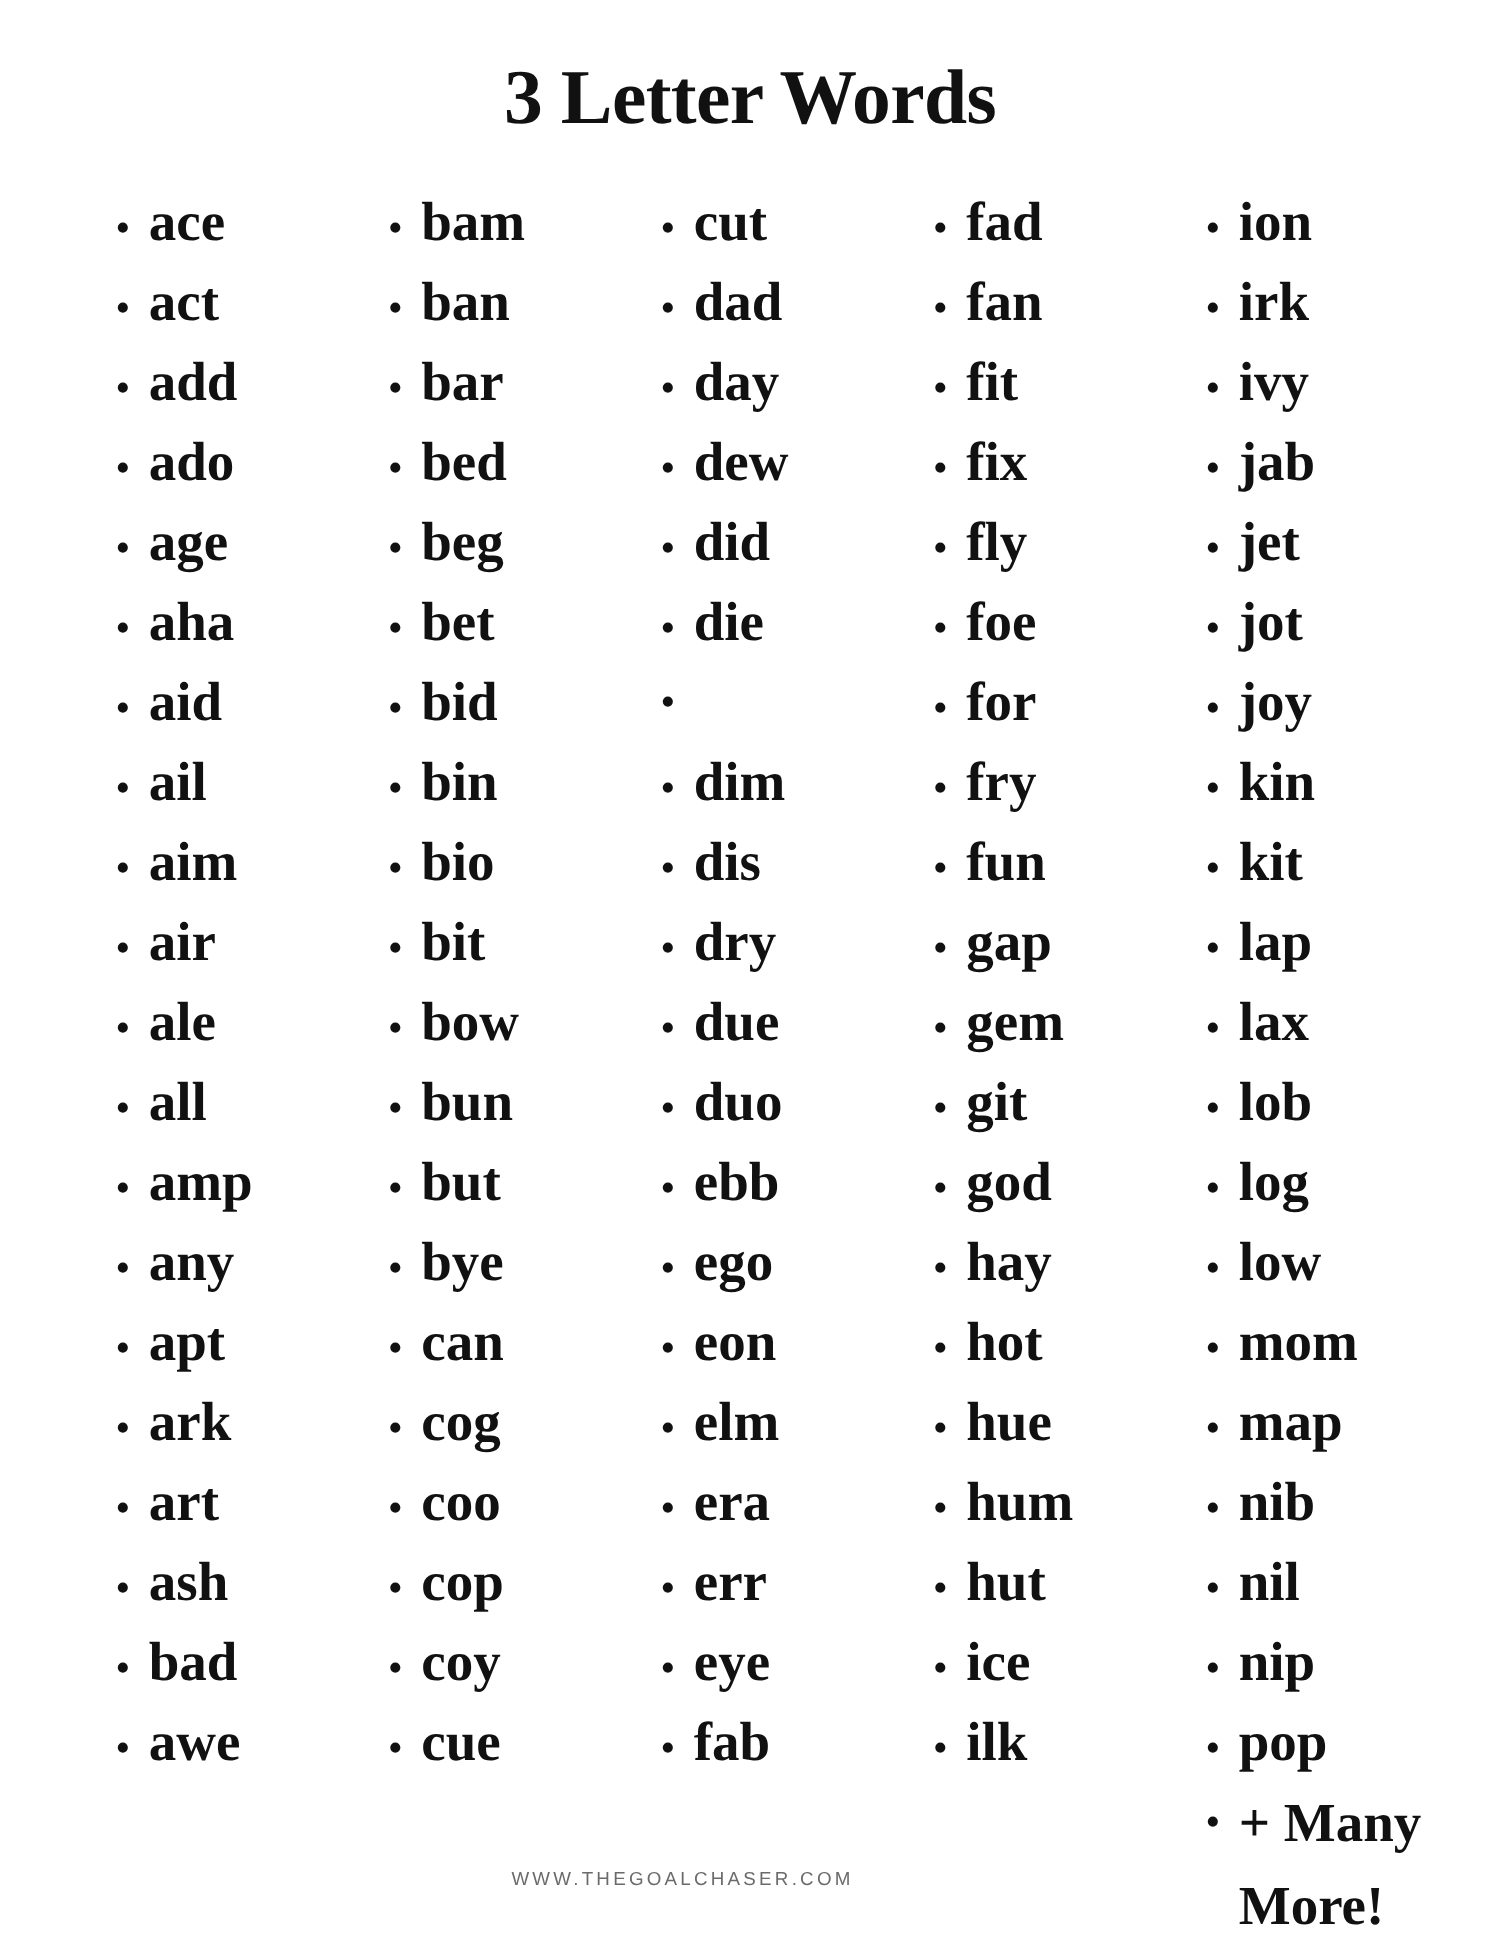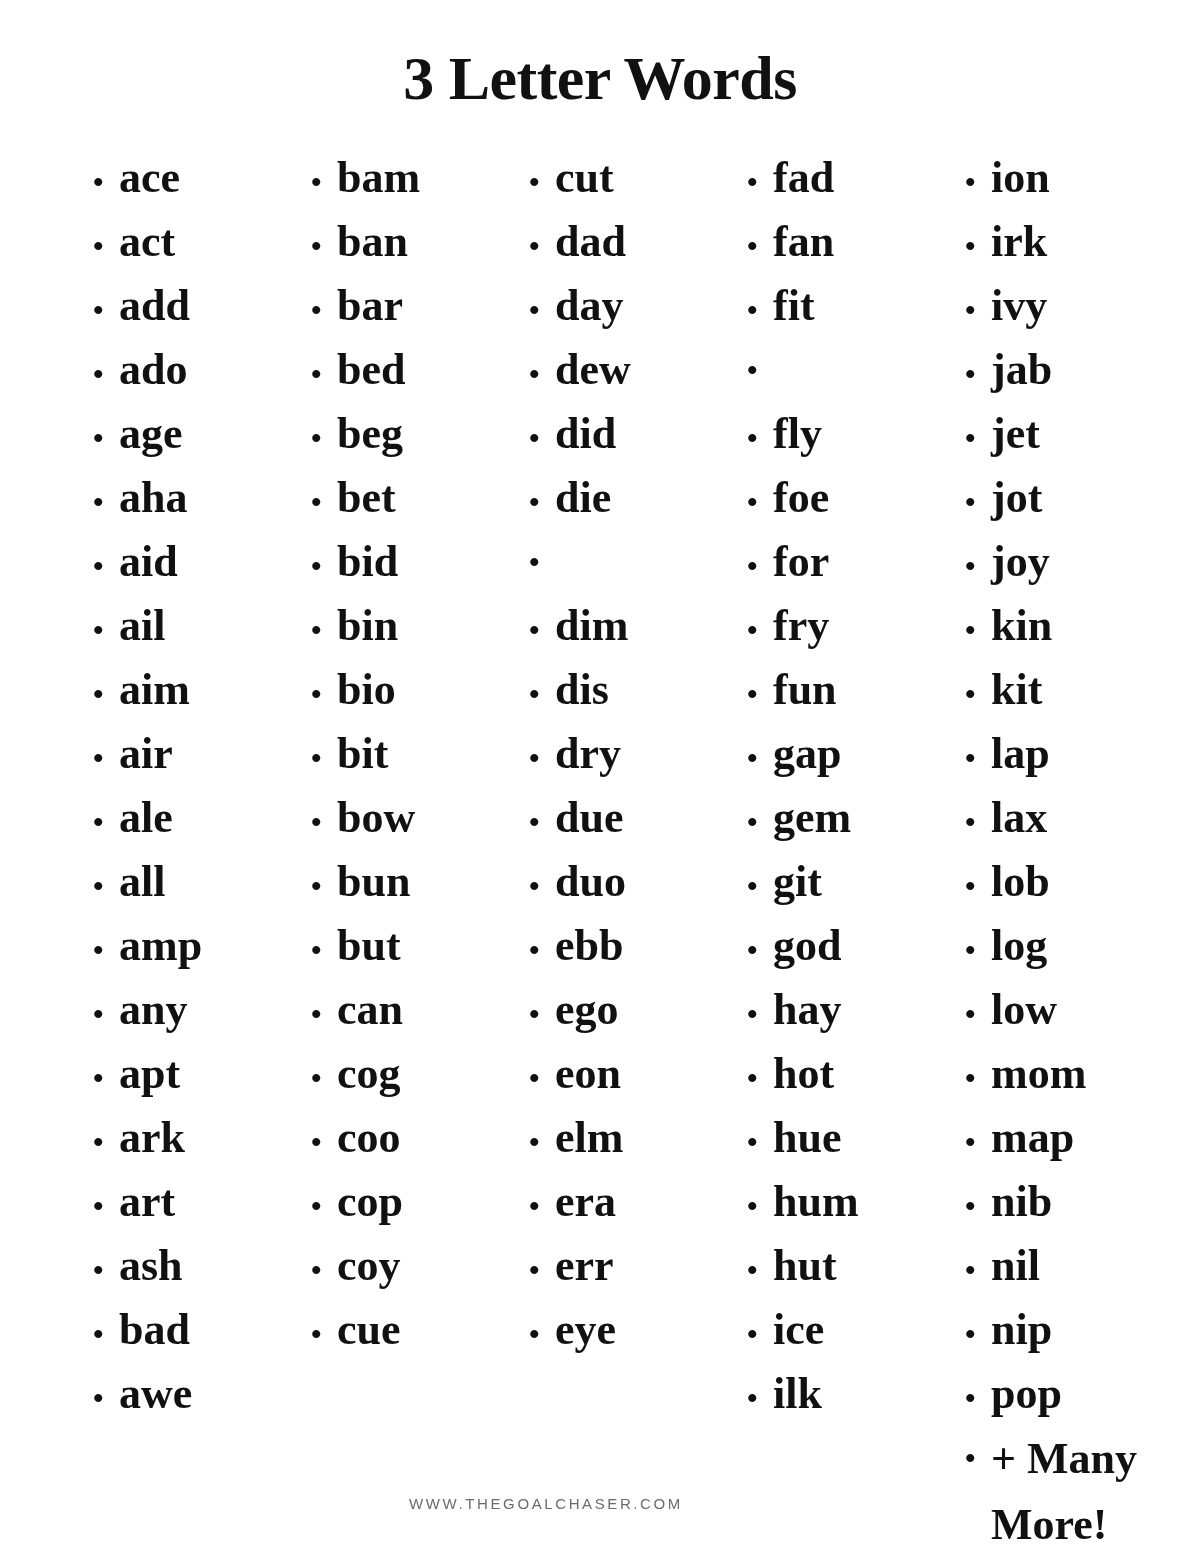"fix" span.word-text { html: none -> <span>fix</span> }
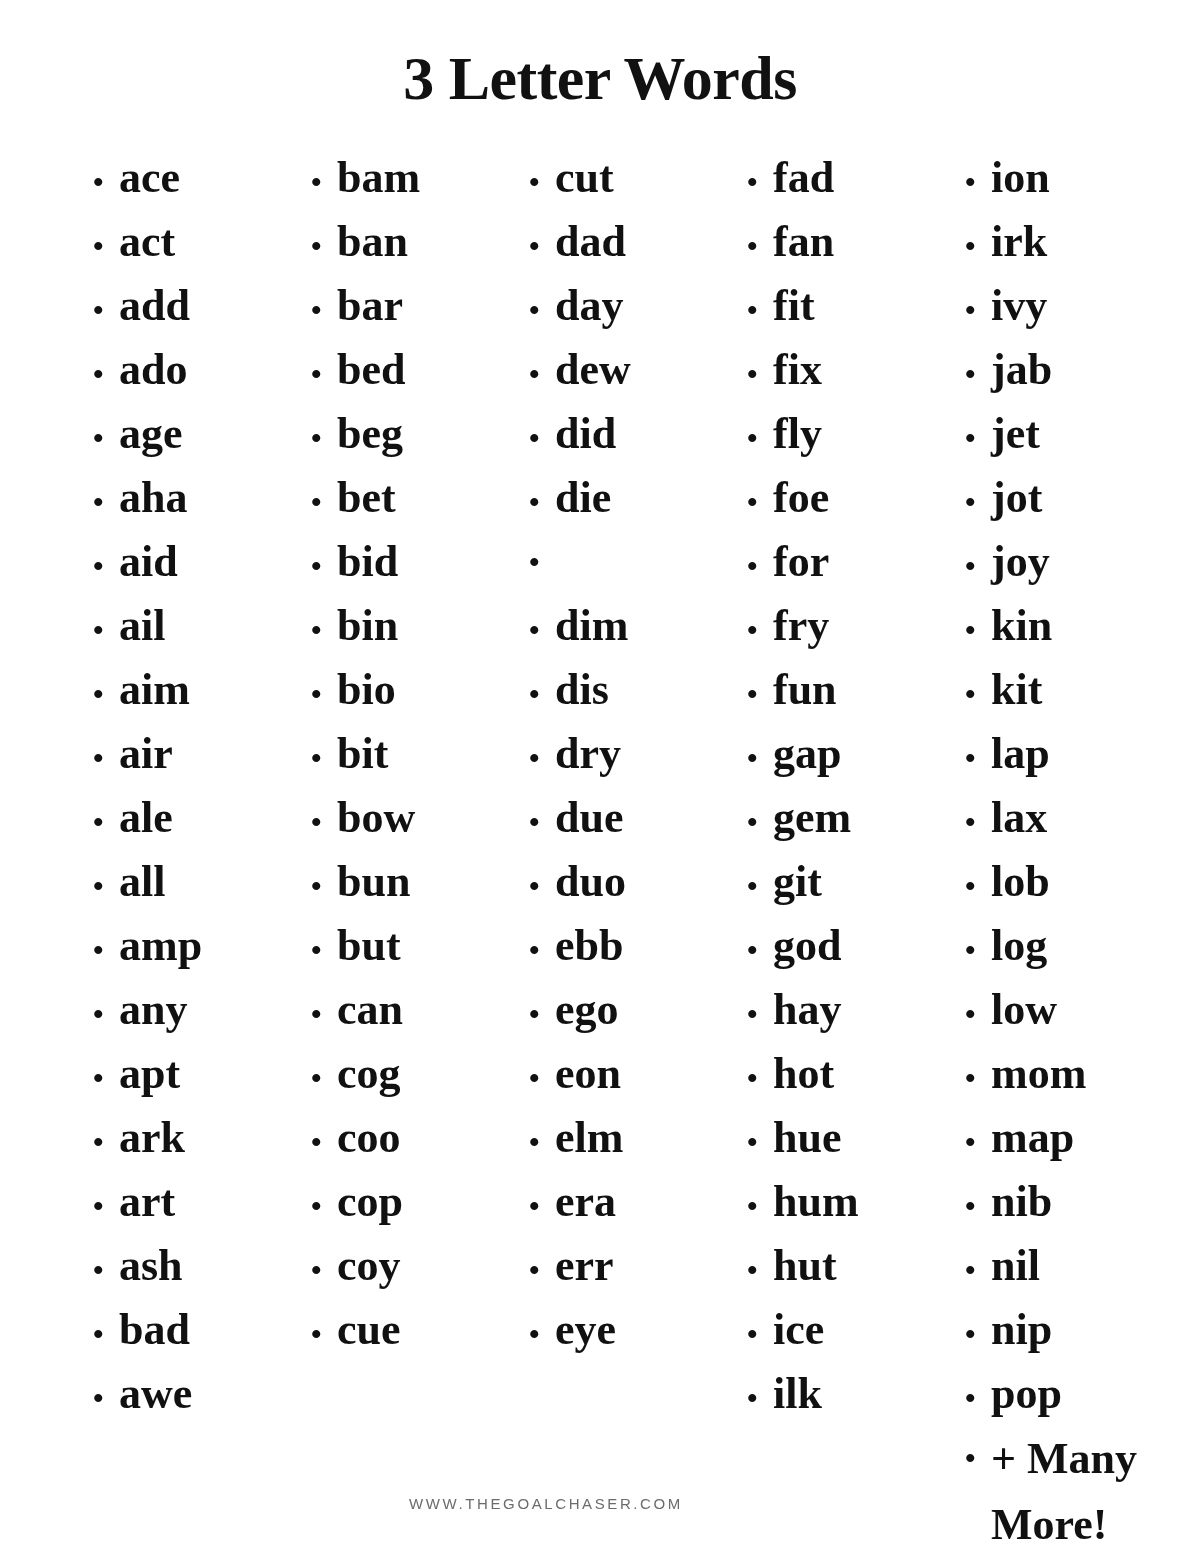"bye" li.word-item { html: none -> <li> <span></span> <span>bye</span> </li> }
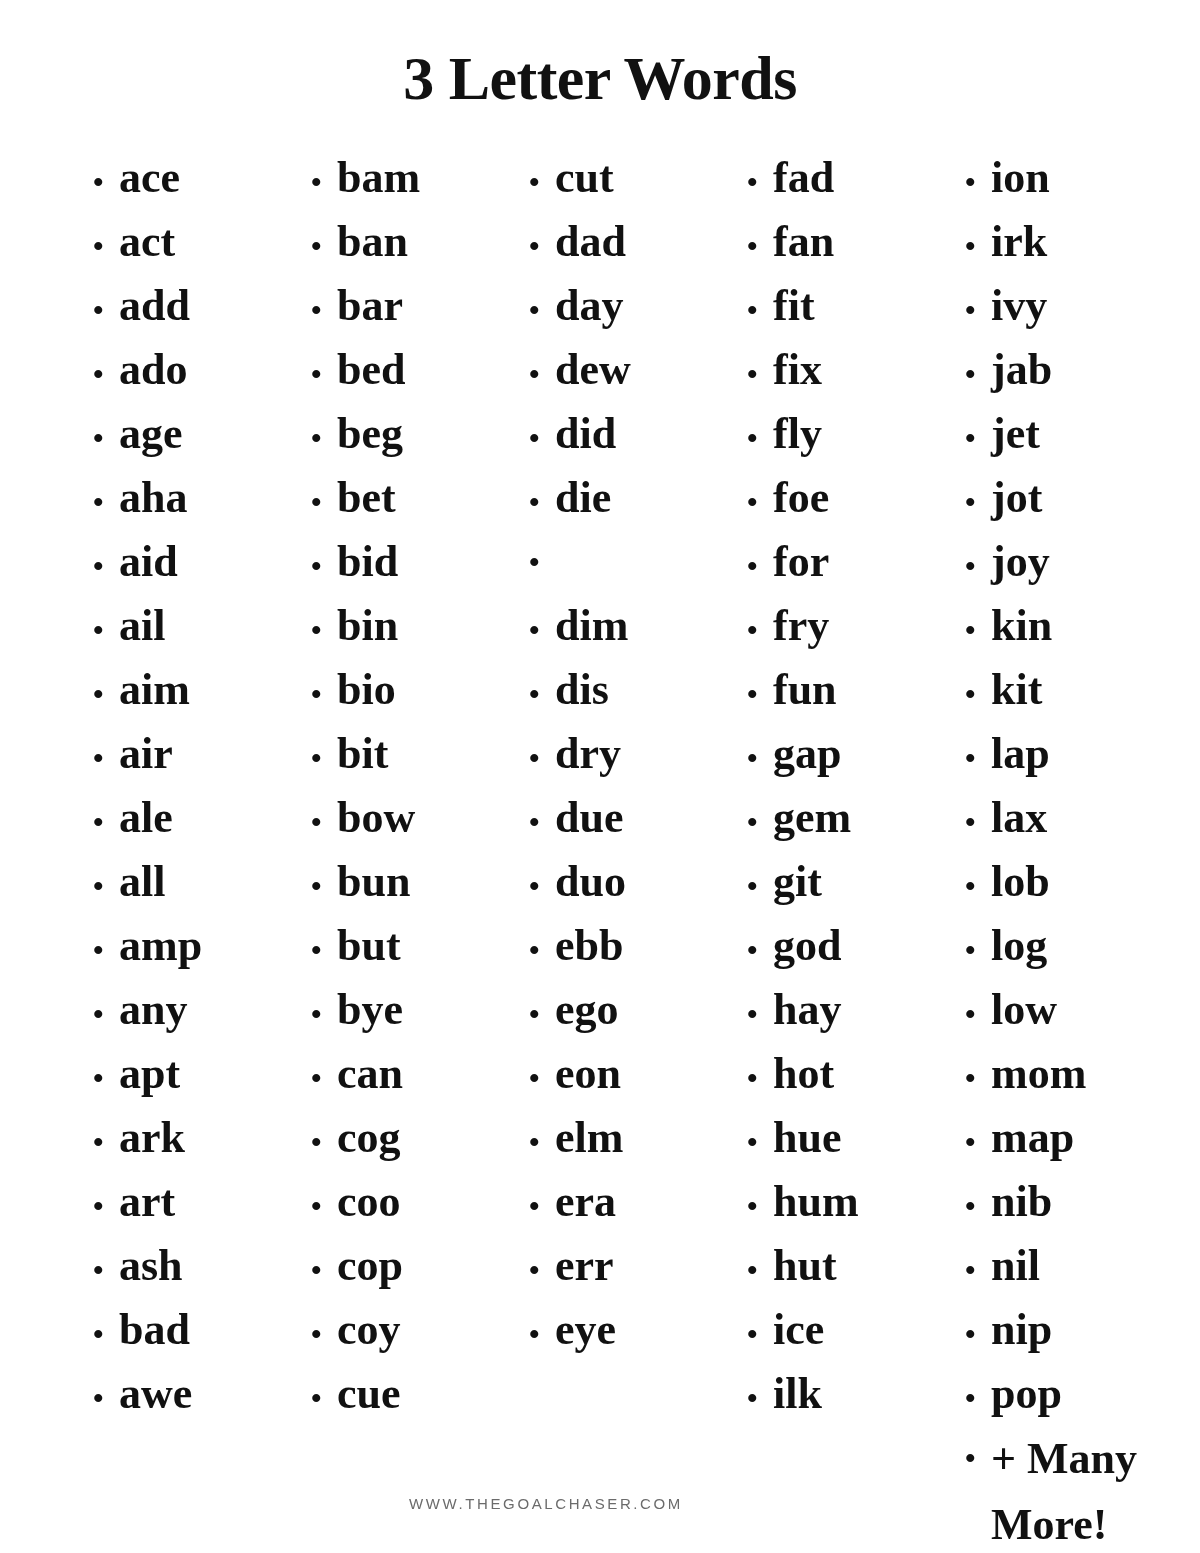"fab" li.word-item { html: none -> <li> <span></span> <span>fab</span> </li> }
